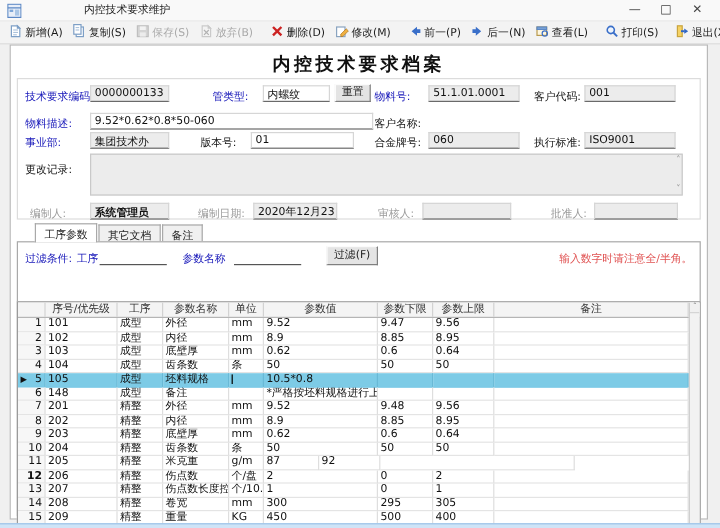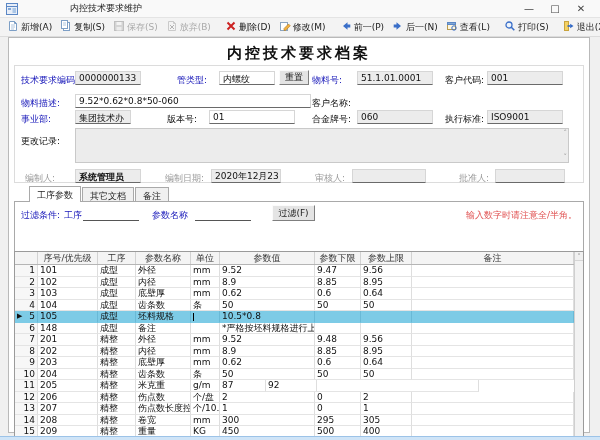"集团技术办" span.fld { width: 56px -> 66px }
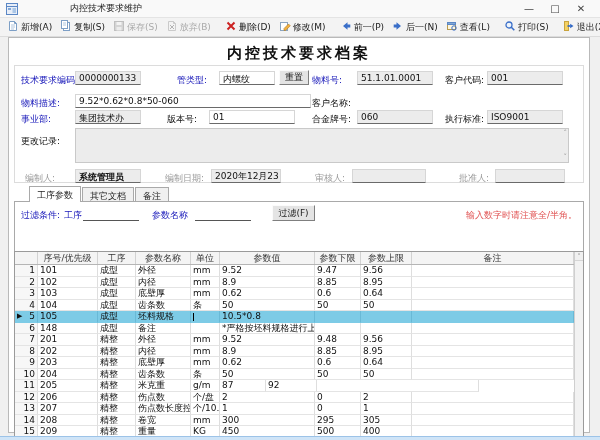"12" div.gc { font-weight: none -> bold }
